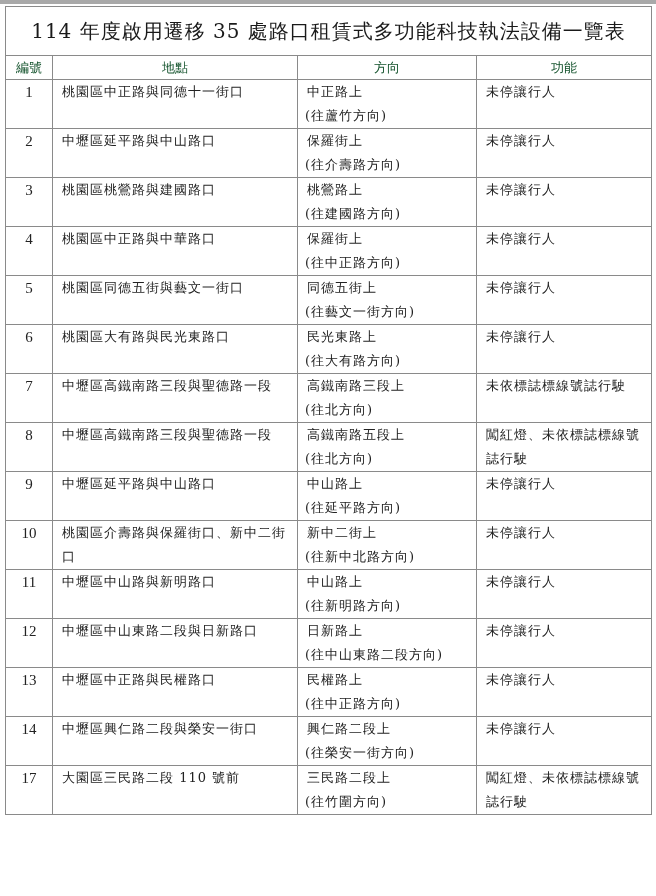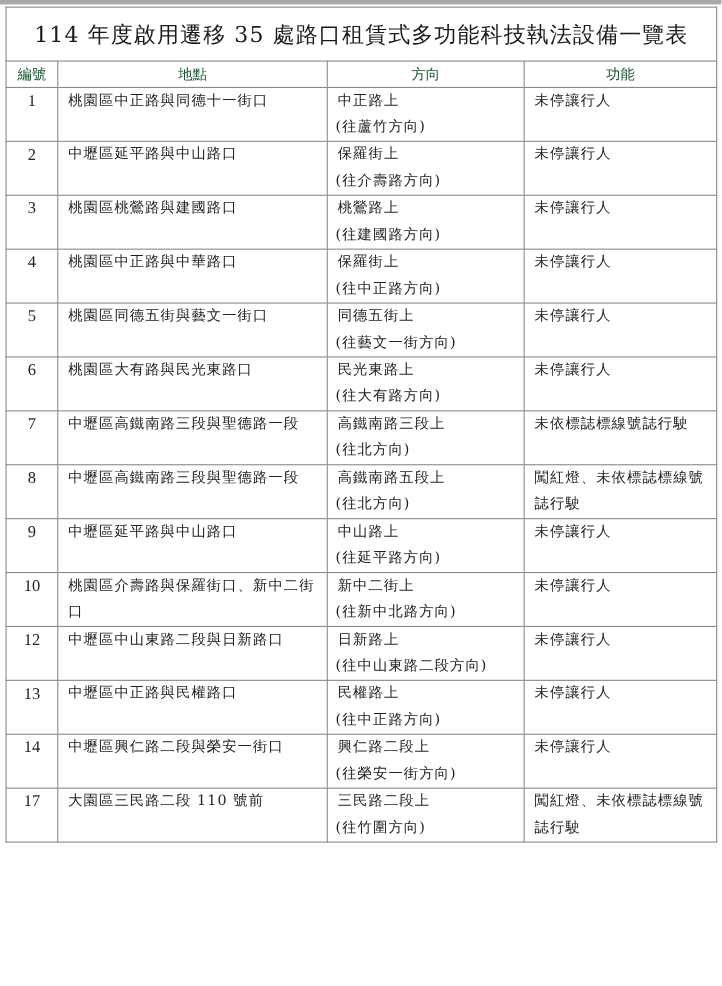"11" tr { html: none -> <tr> <td>11</td> <td>中壢區中山路與新明路口</td> <td> <span>中山路上</span> <span>(往新明路方向)</span> </td> <td>未停讓行人</td> </tr> }
